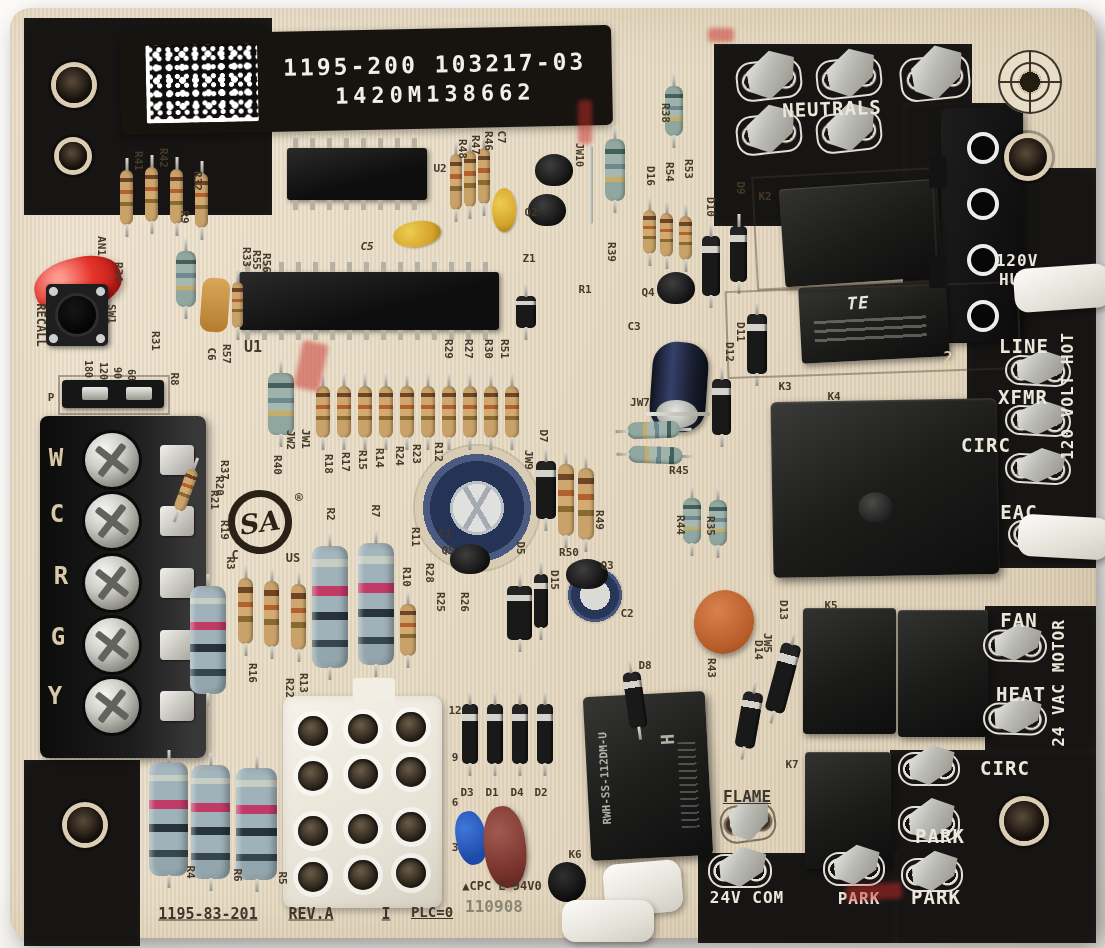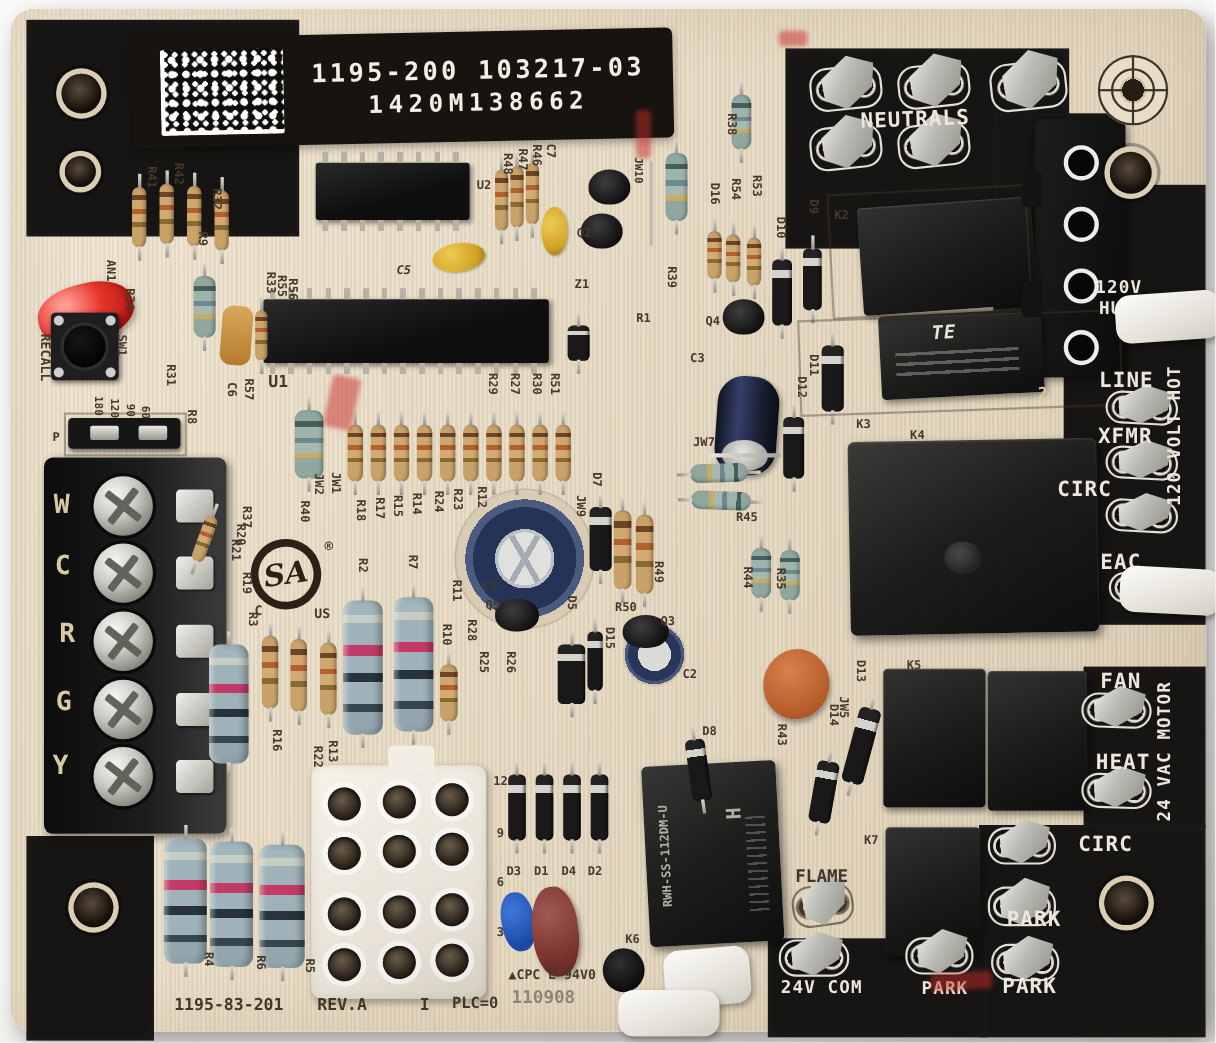"FLAME" .lbl.silk-lg { text-decoration: none -> underline }
